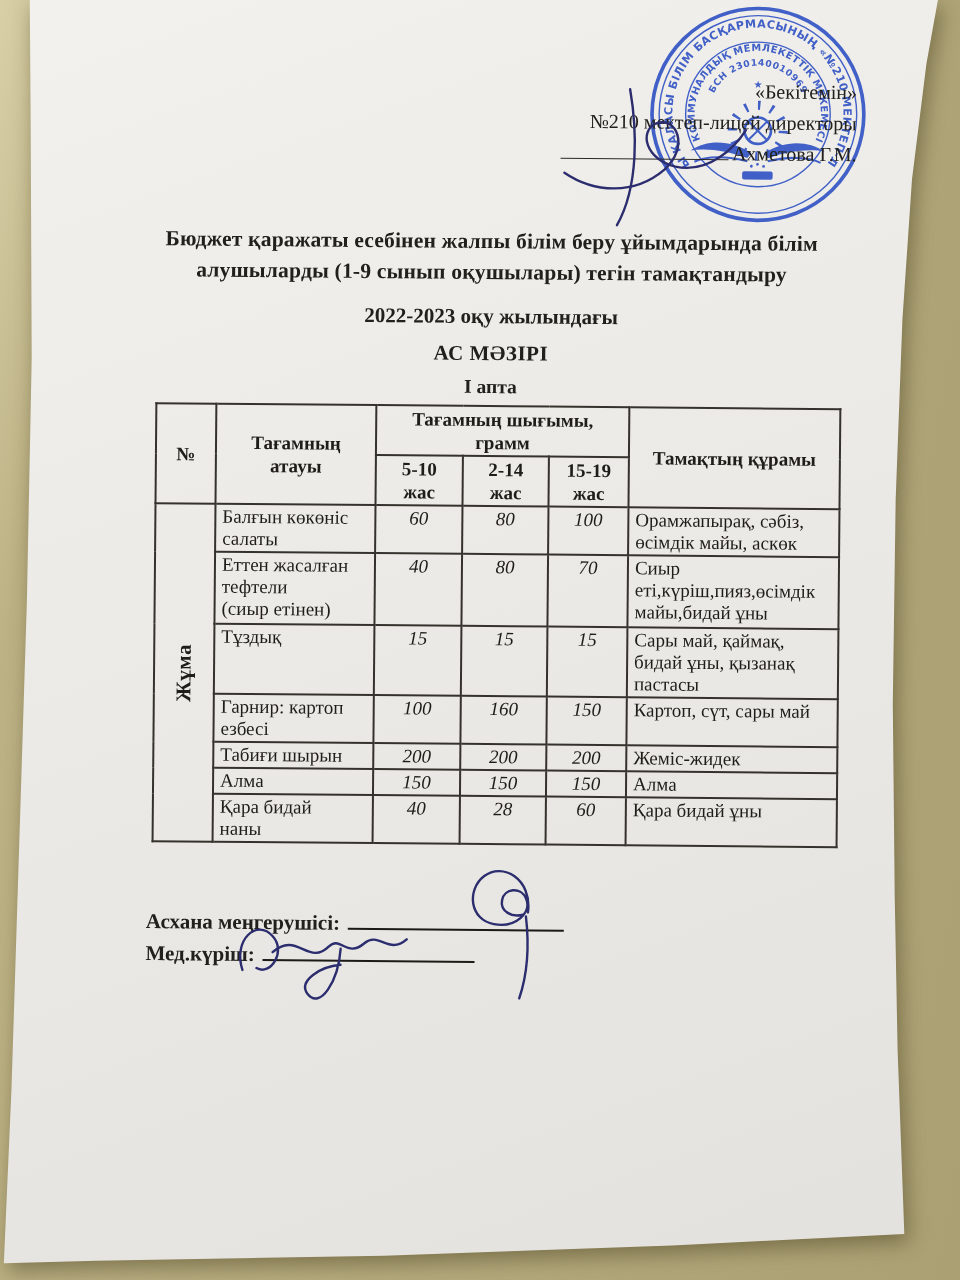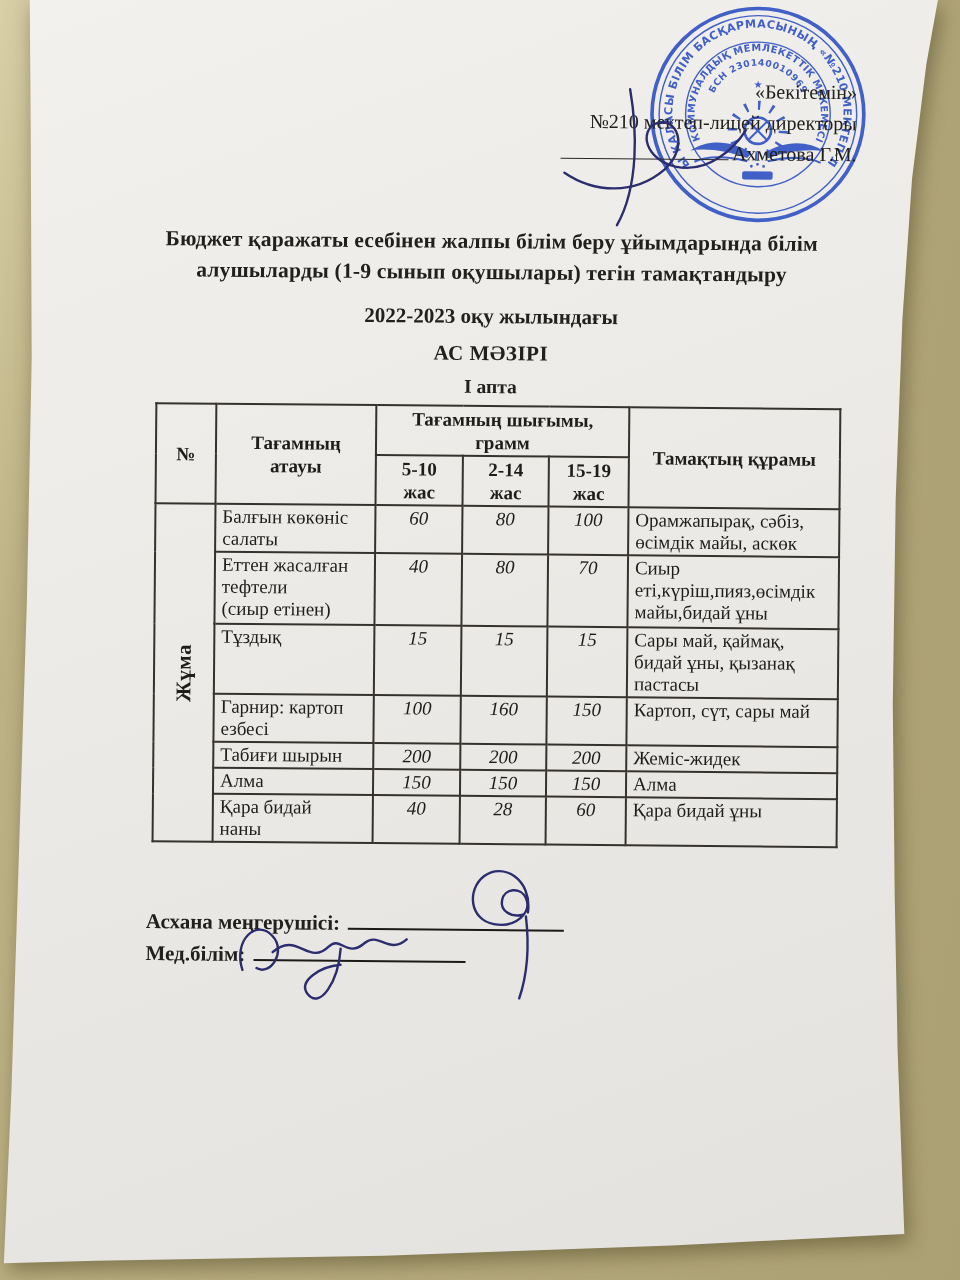"Мед.білім:" span { text: Мед.білім -> Мед.күріш }
